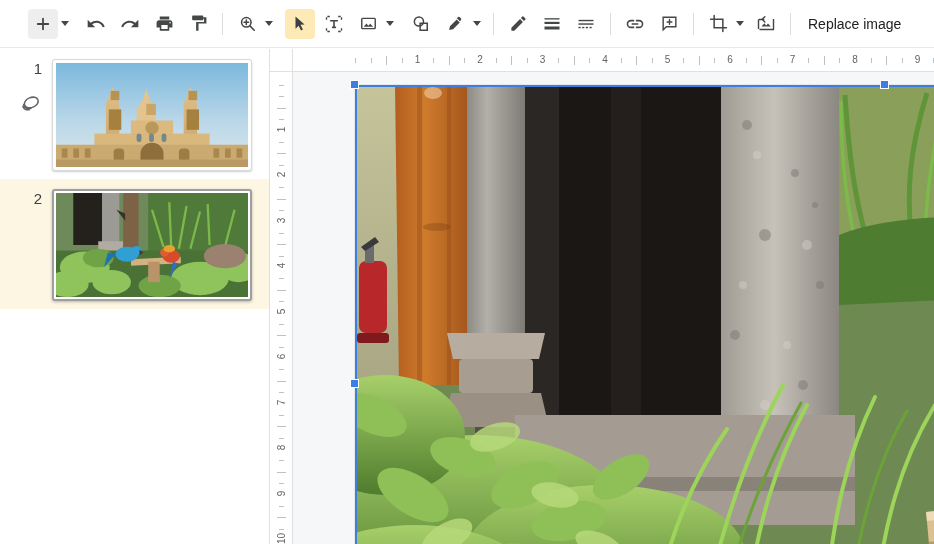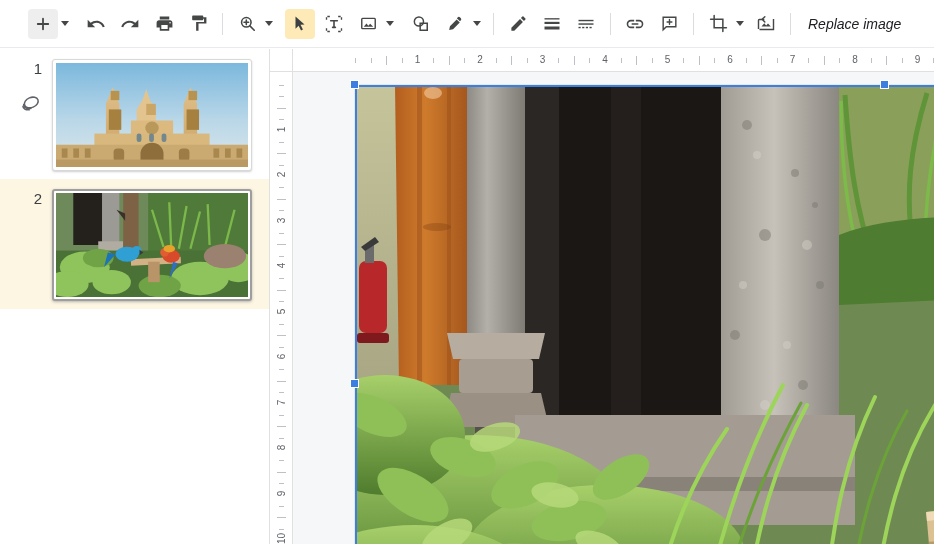"Replace image" #toolbar { font-style: italic -> none }
